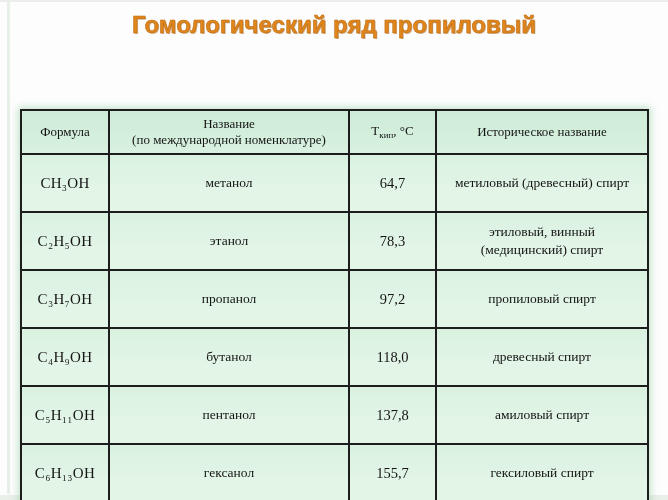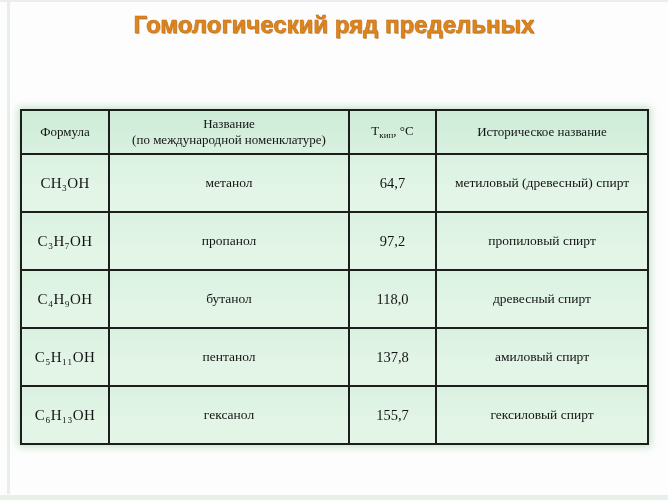"Гомологический ряд предельных" div { text: предельных -> пропиловый }
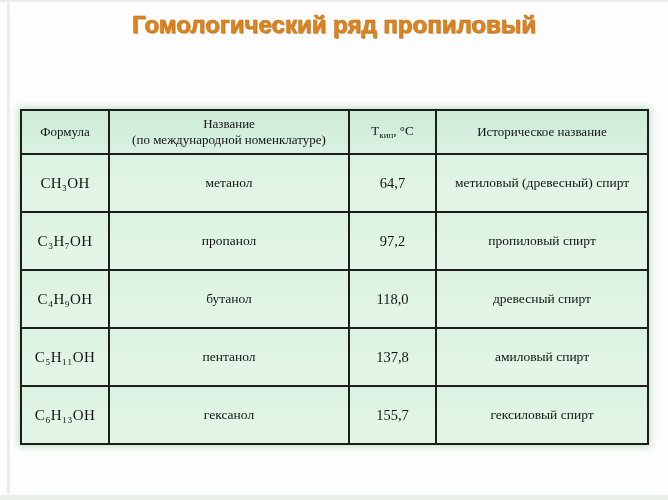"C₂H₅OH" tr { html: none -> <tr> <td>C₂H₅OH</td> <td>этанол</td> <td>78,3</td> <td>этиловый, винный (медицинский) спирт</td> </tr> }
